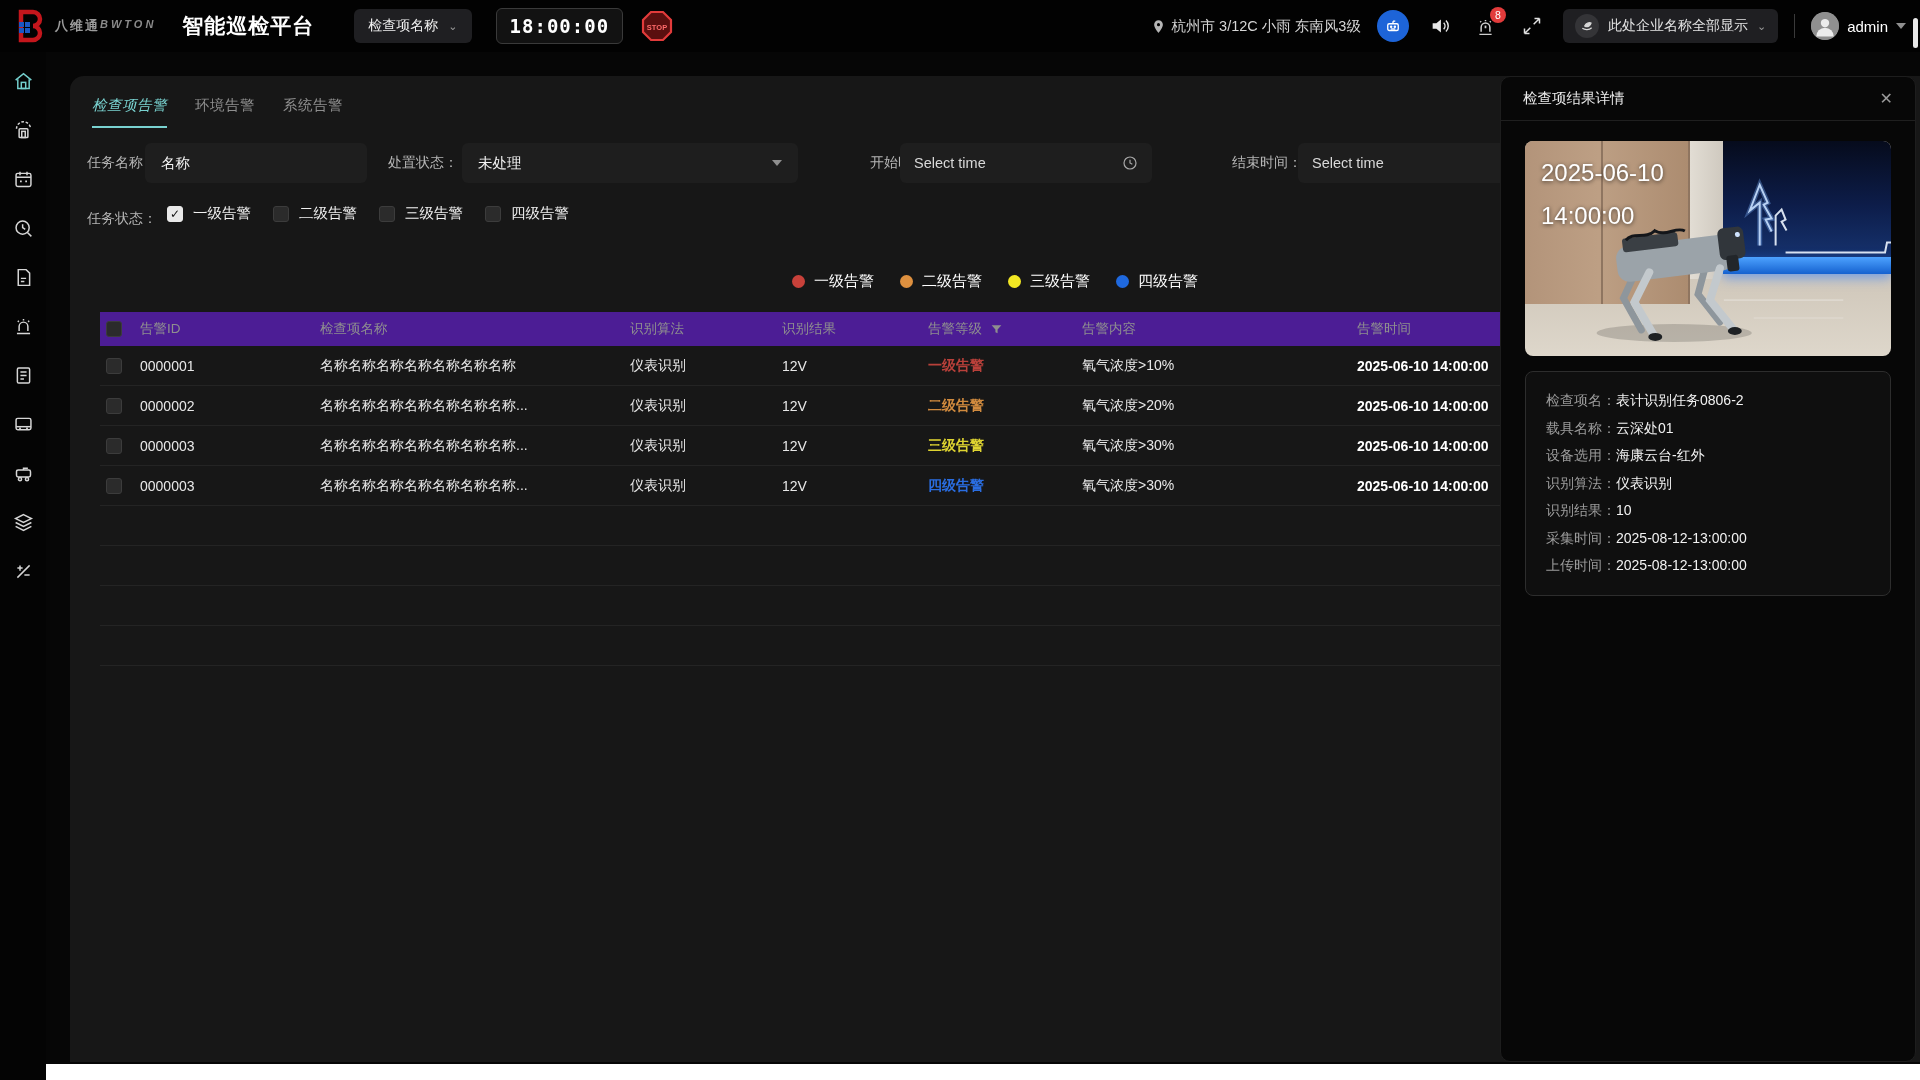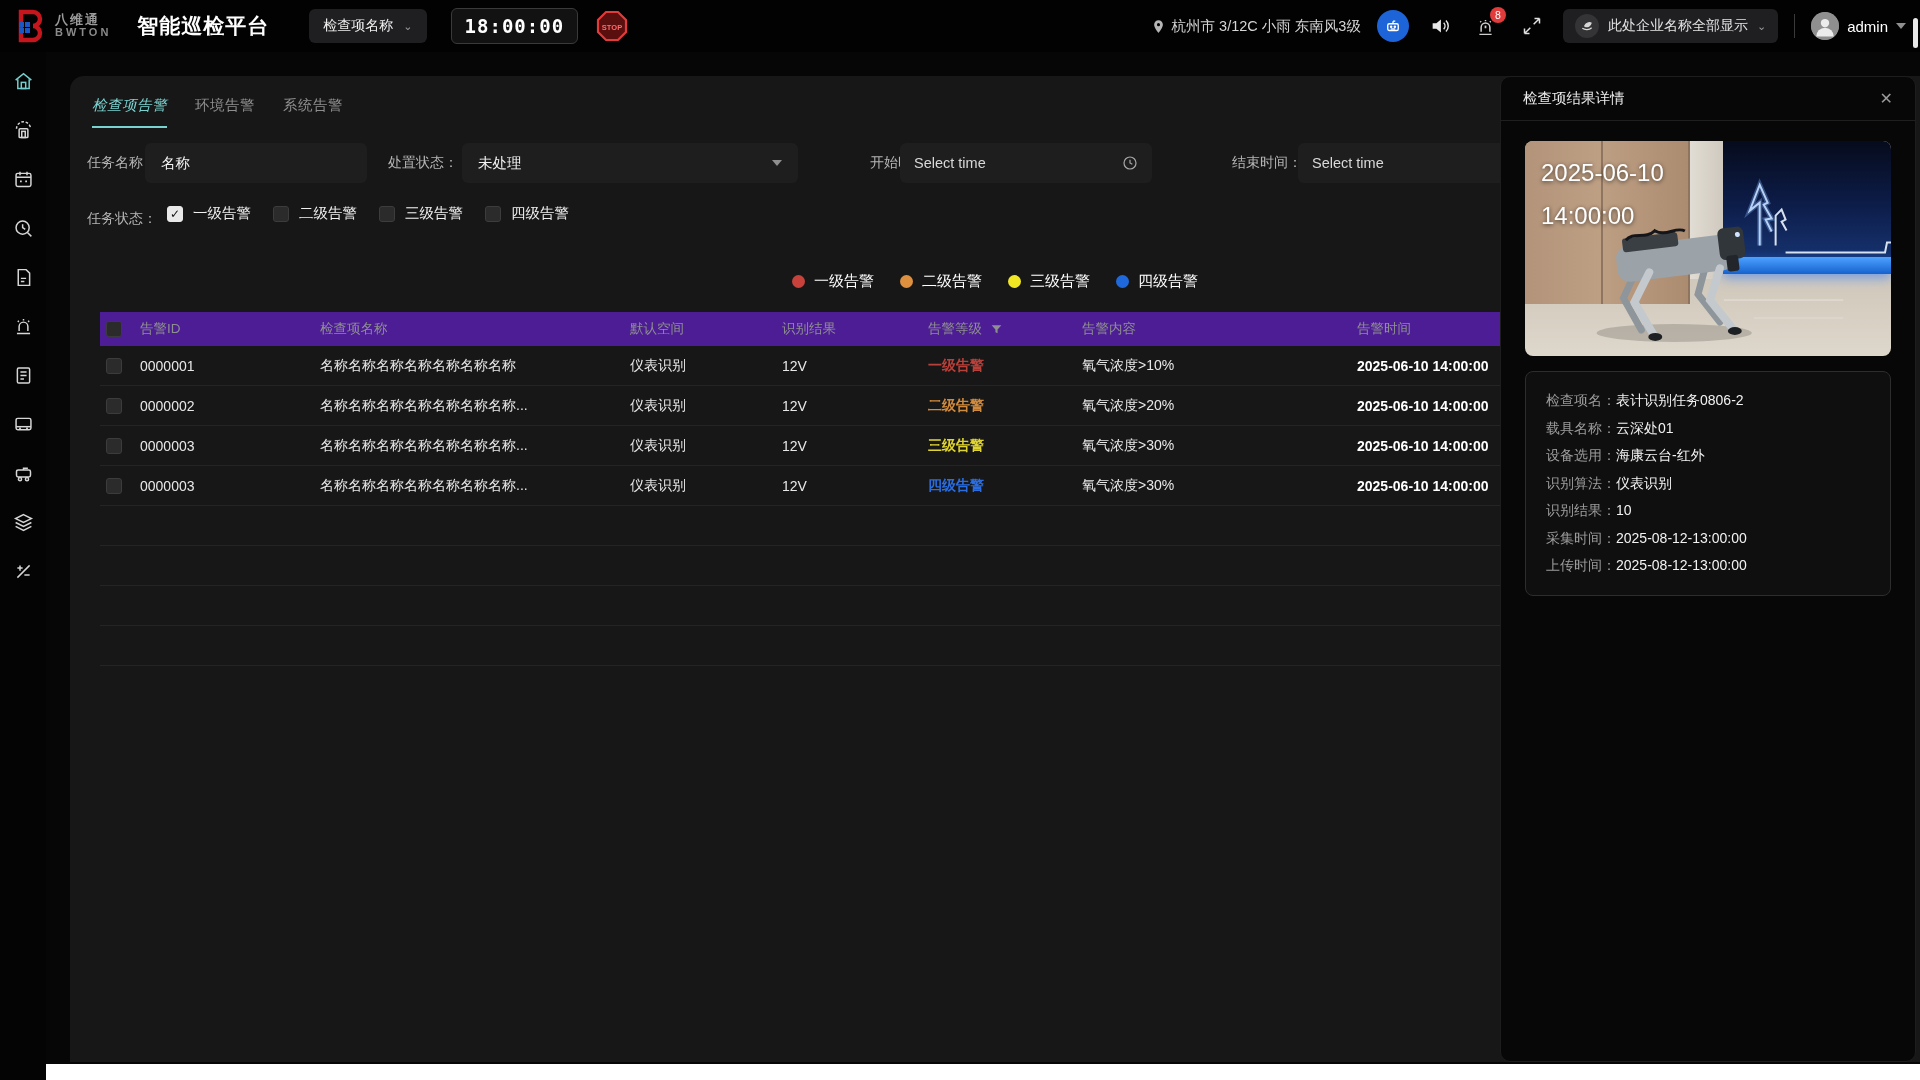"八维通" .logo-text { flex-direction: column -> row }
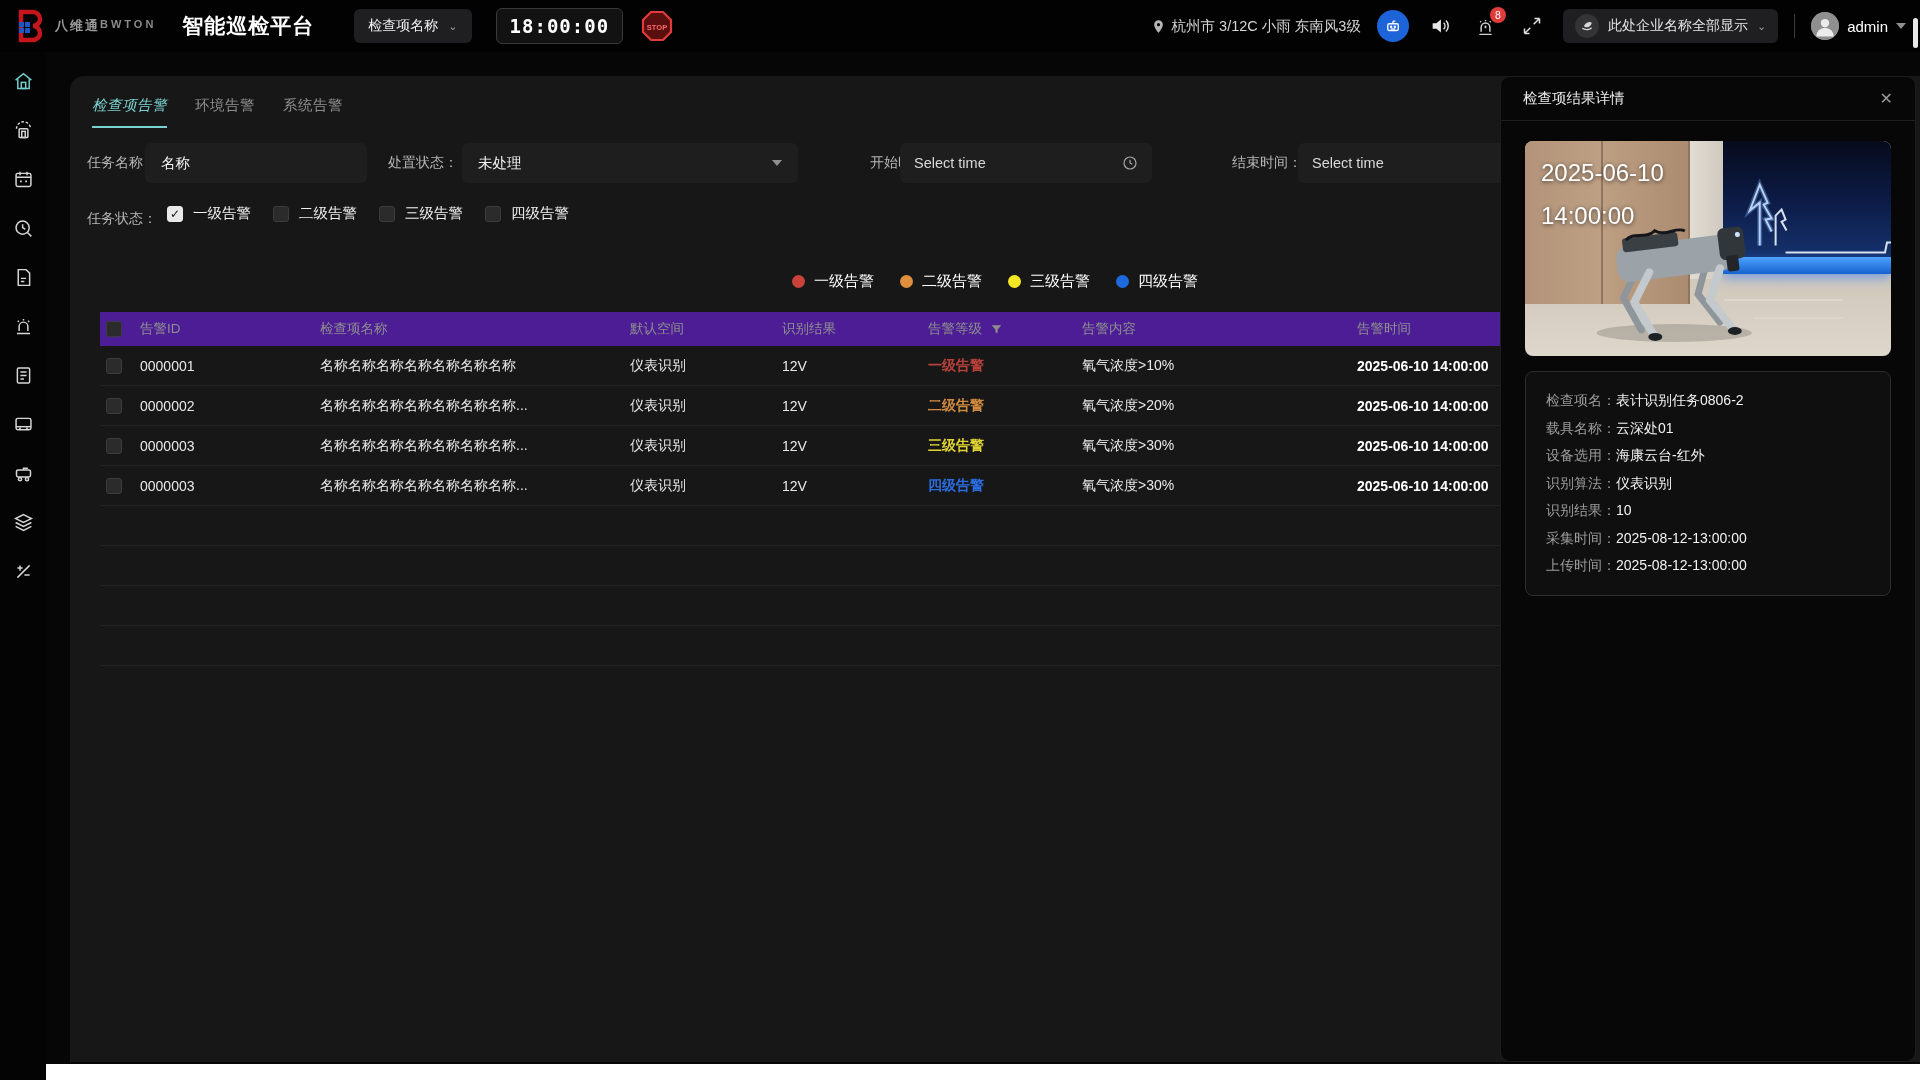"BWTON" .logo-en { font-style: none -> italic }
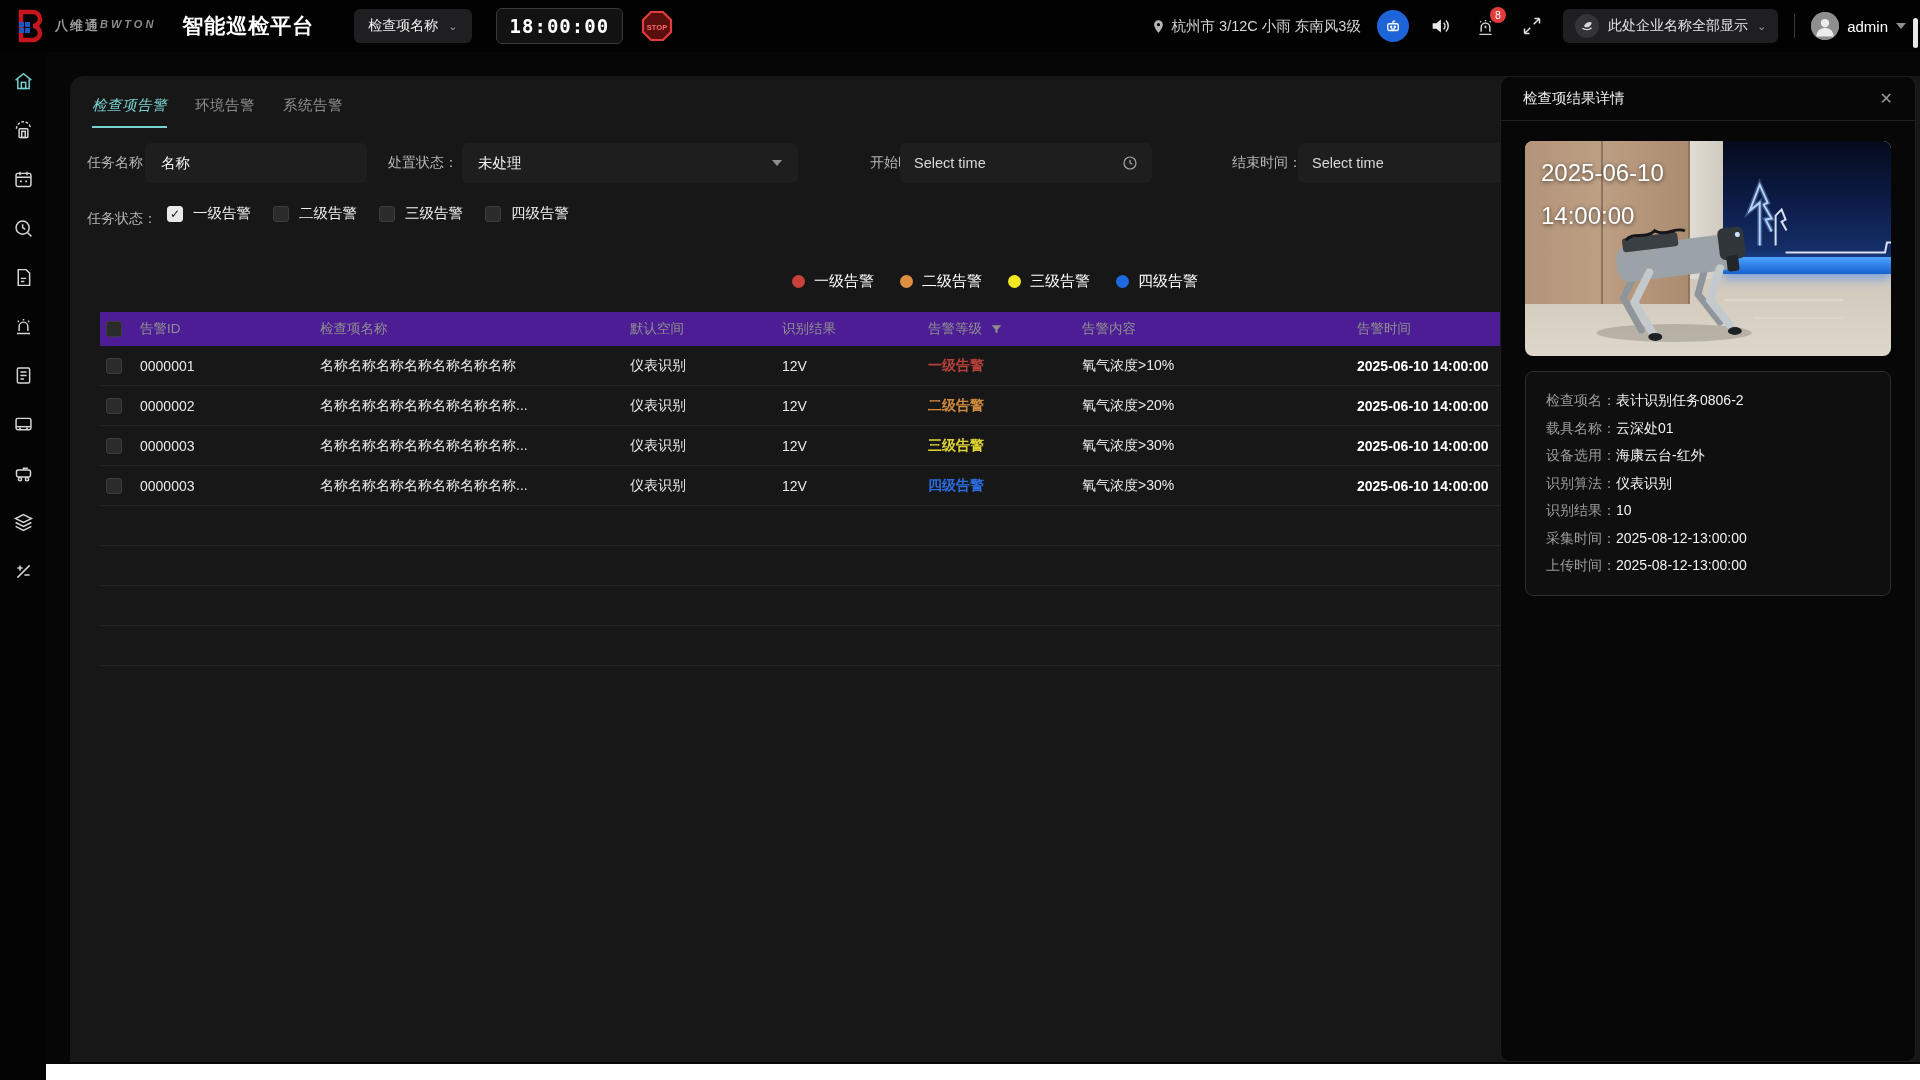"默认空间" div { text: 默认空间 -> 识别算法 }
